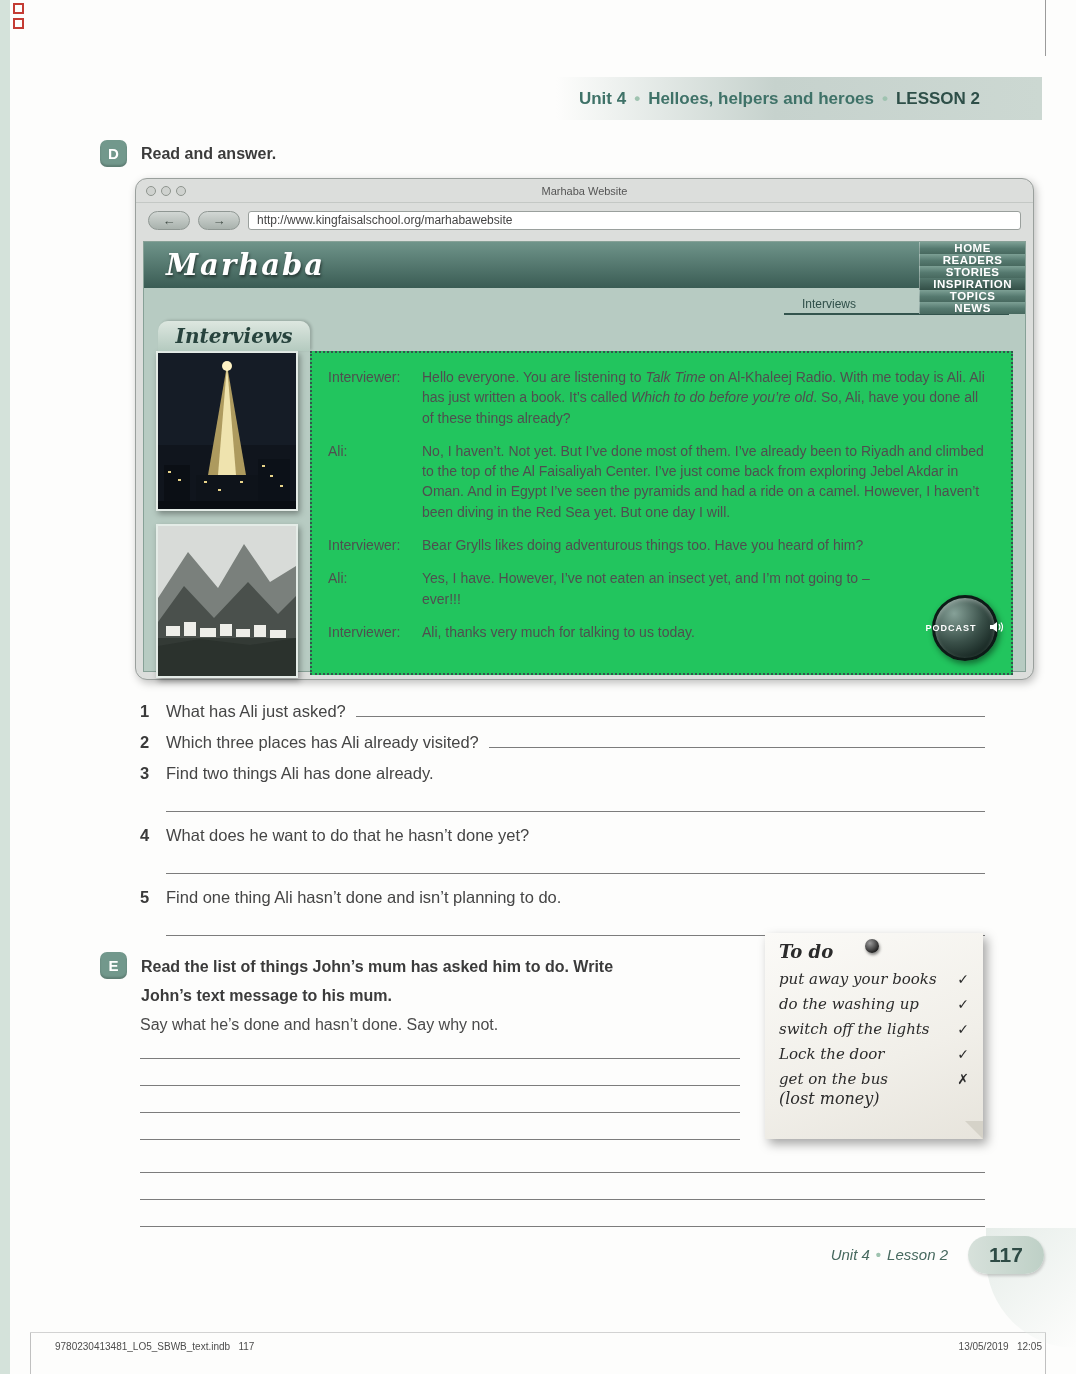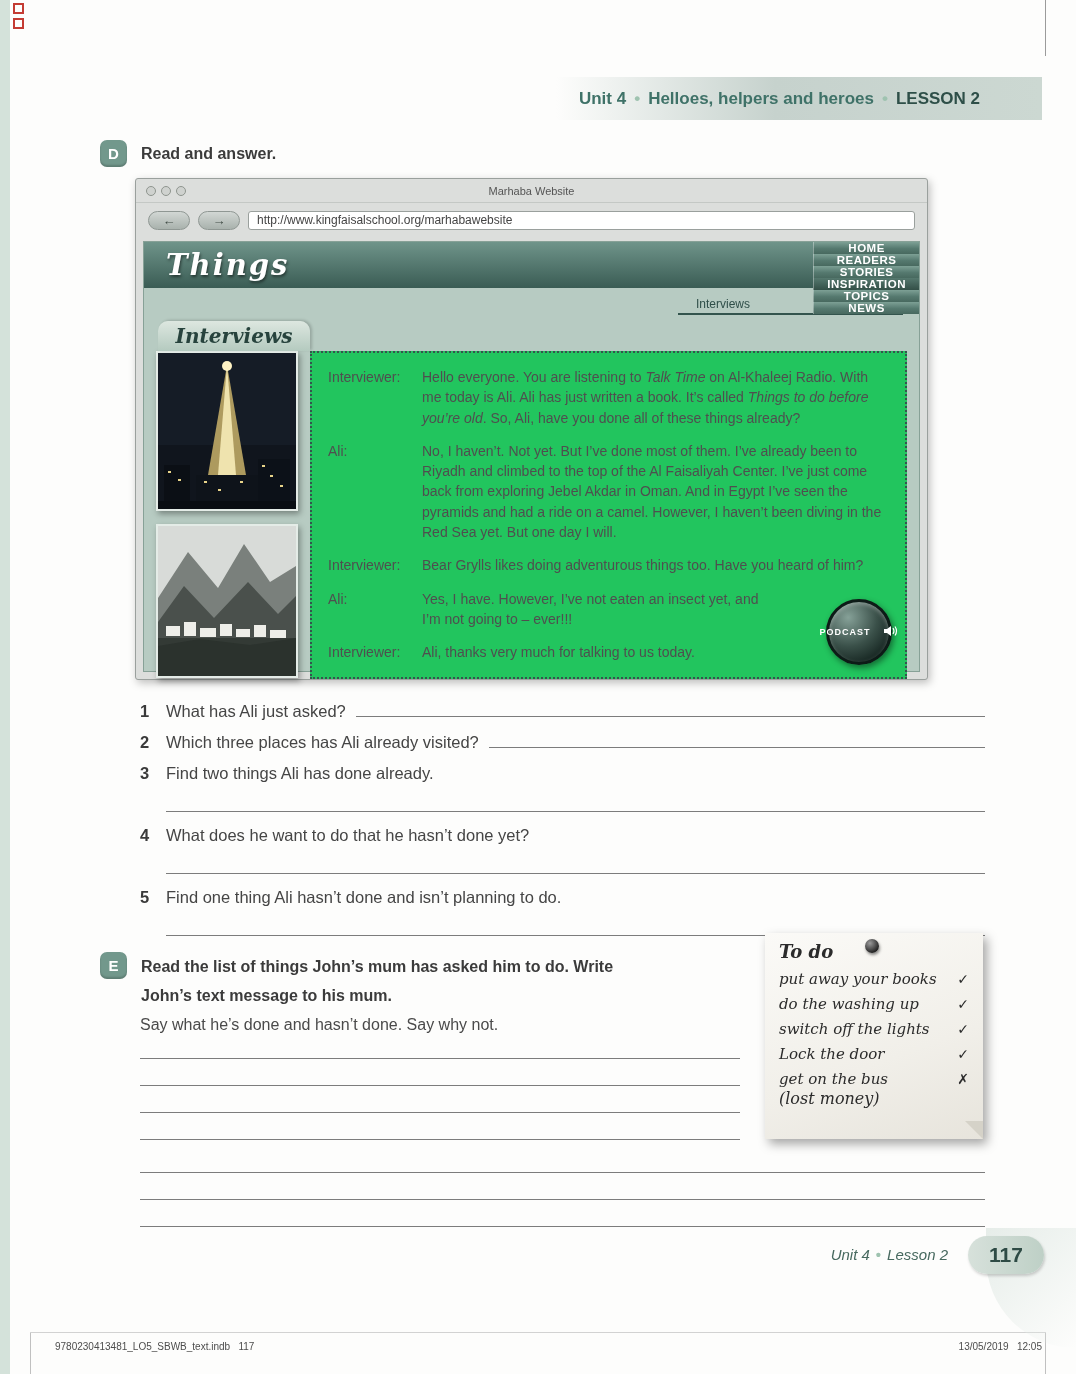"Marhaba Website" .browser { border-radius: 3px -> 12px; width: 793px -> 899px }
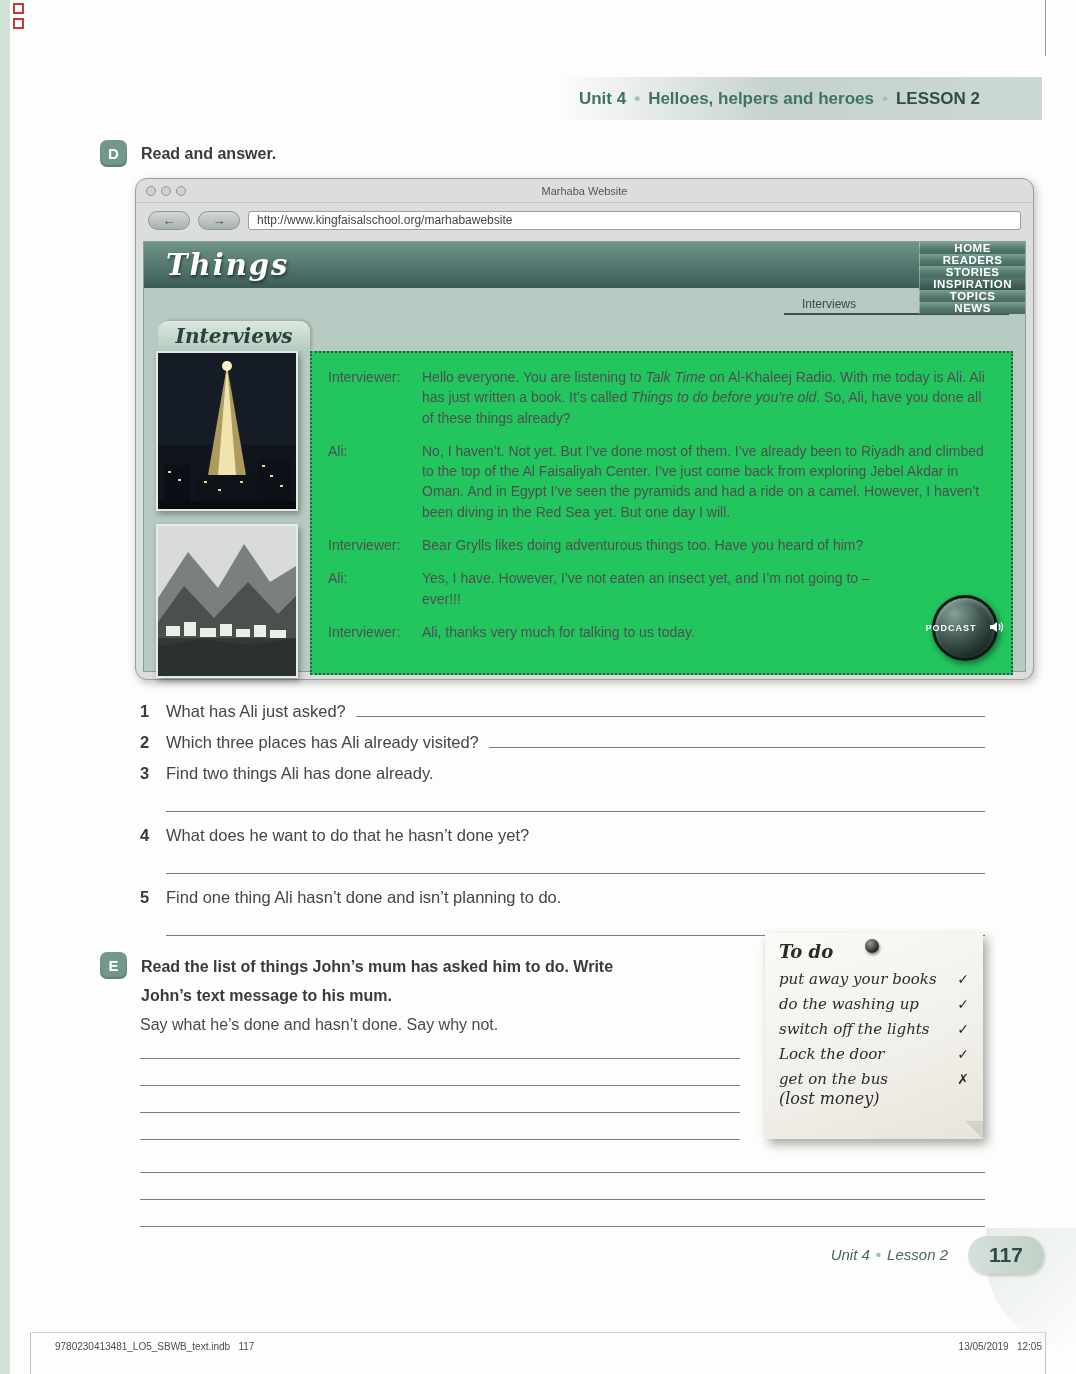"Things" div.logo { text: Things -> Marhaba }
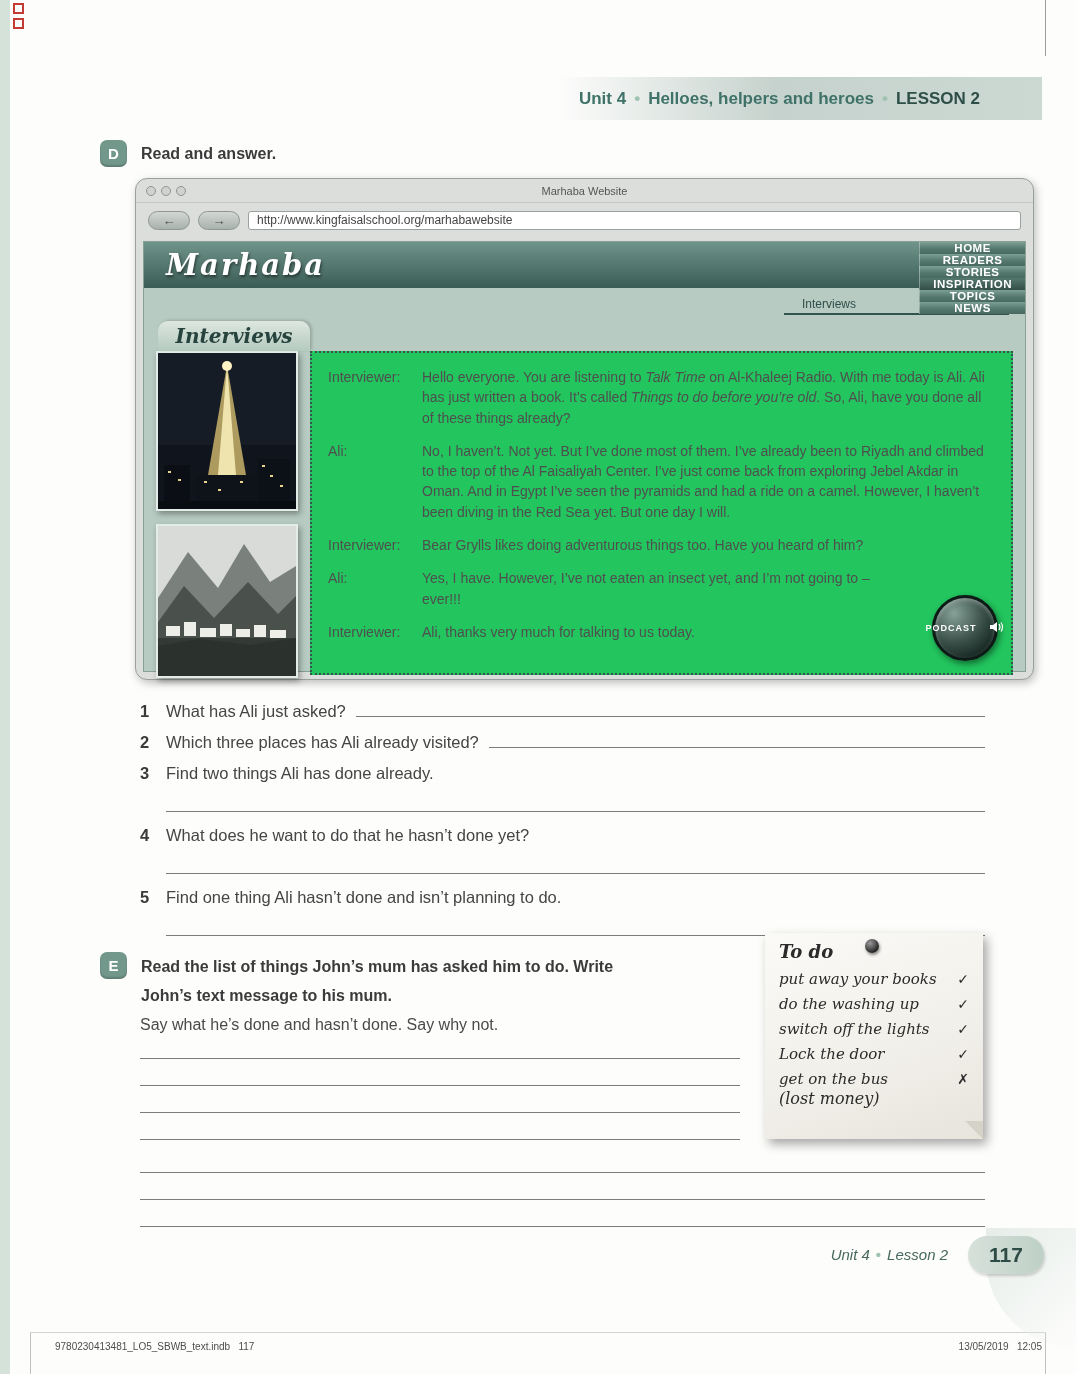"Things to do before you’re" span.it { text: Things -> Which }
